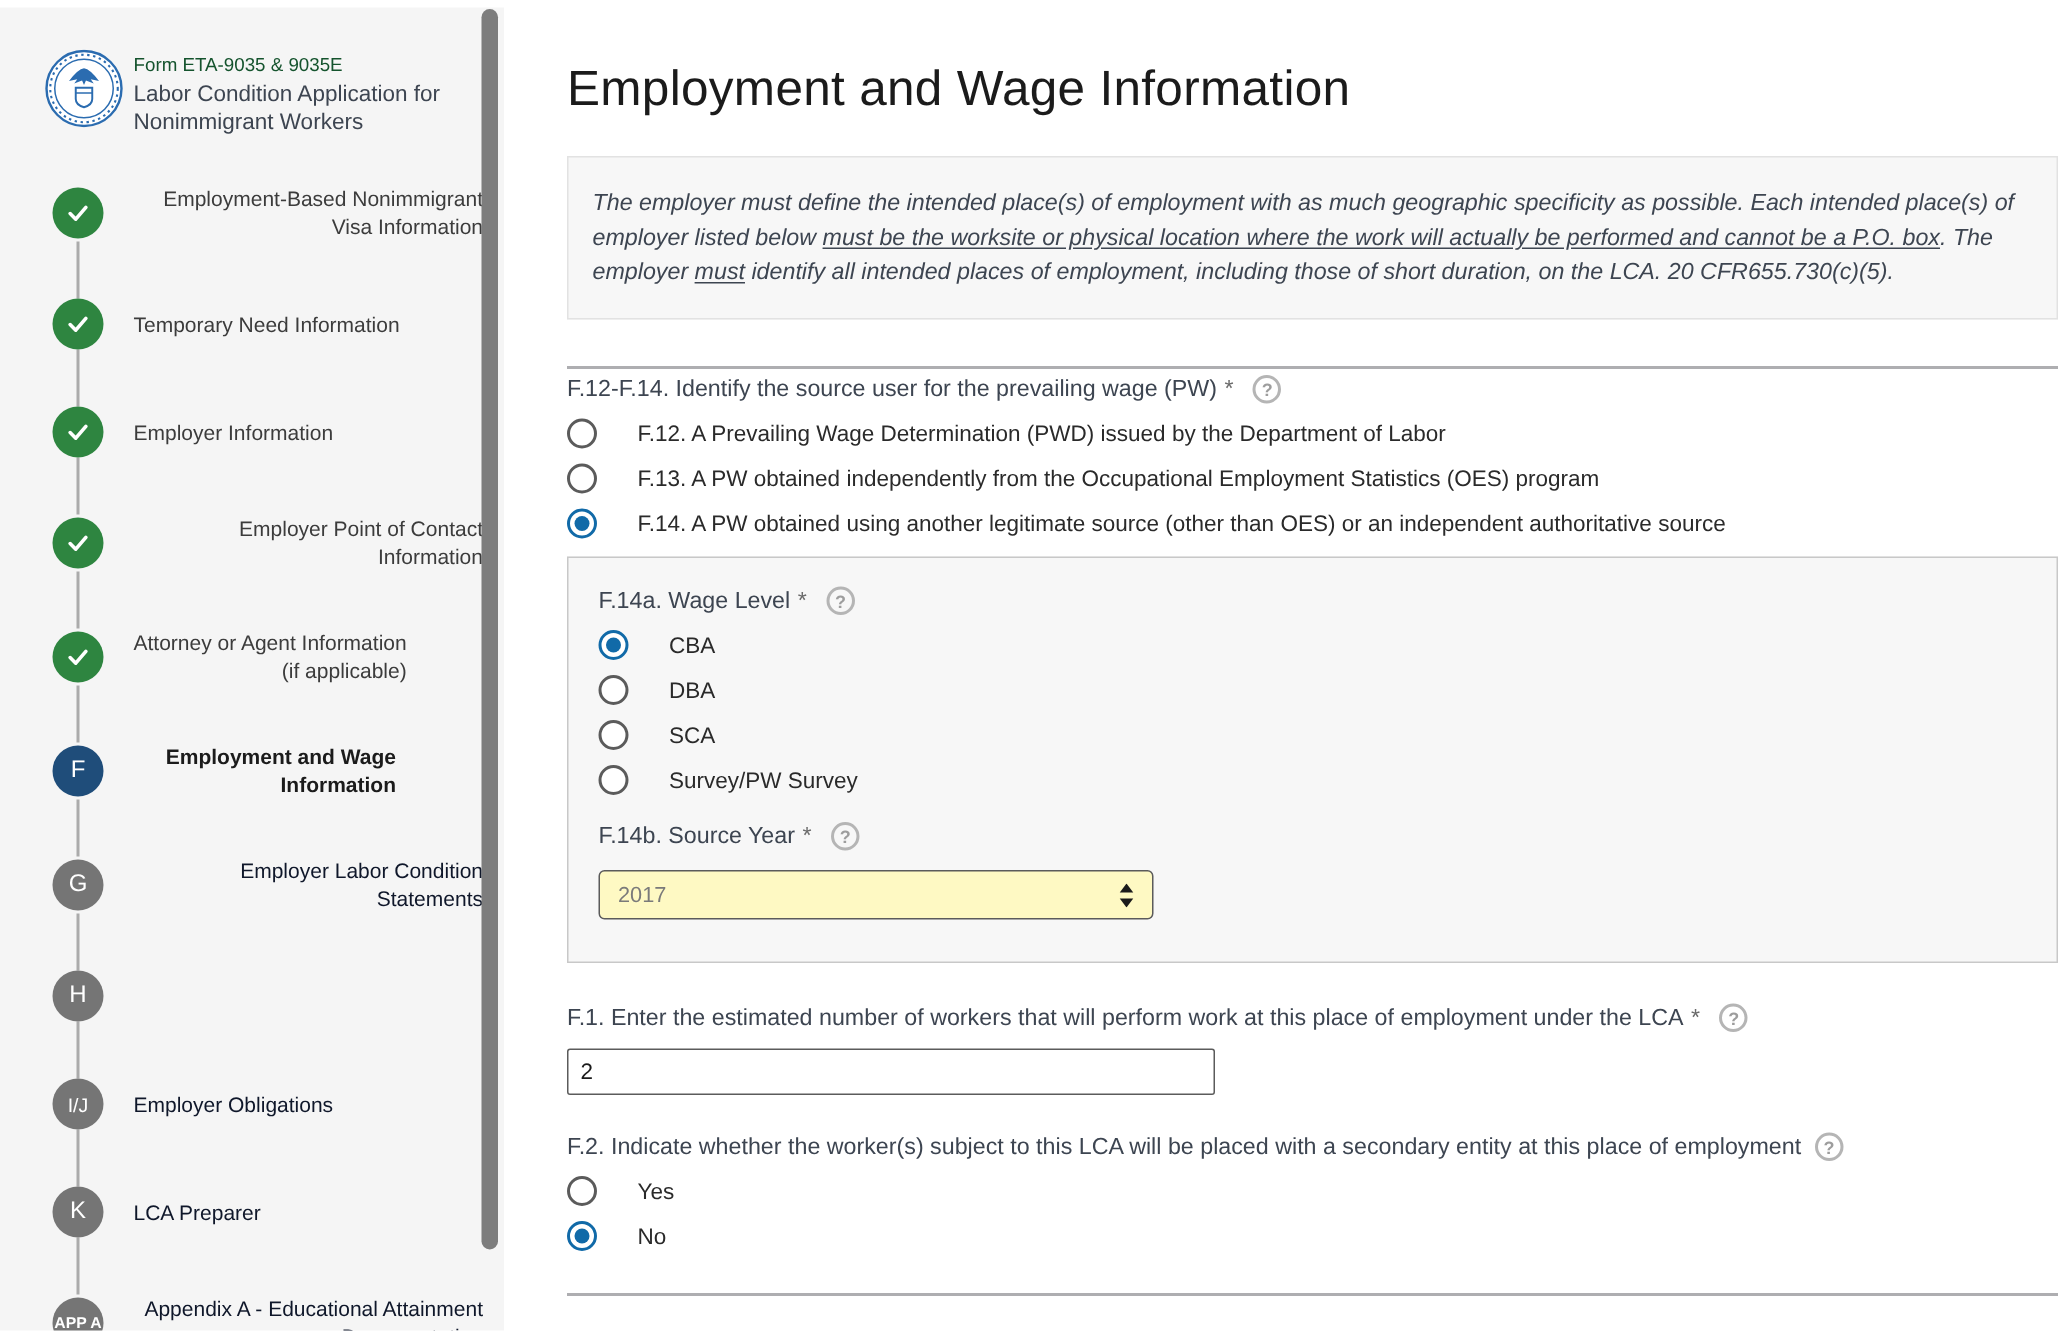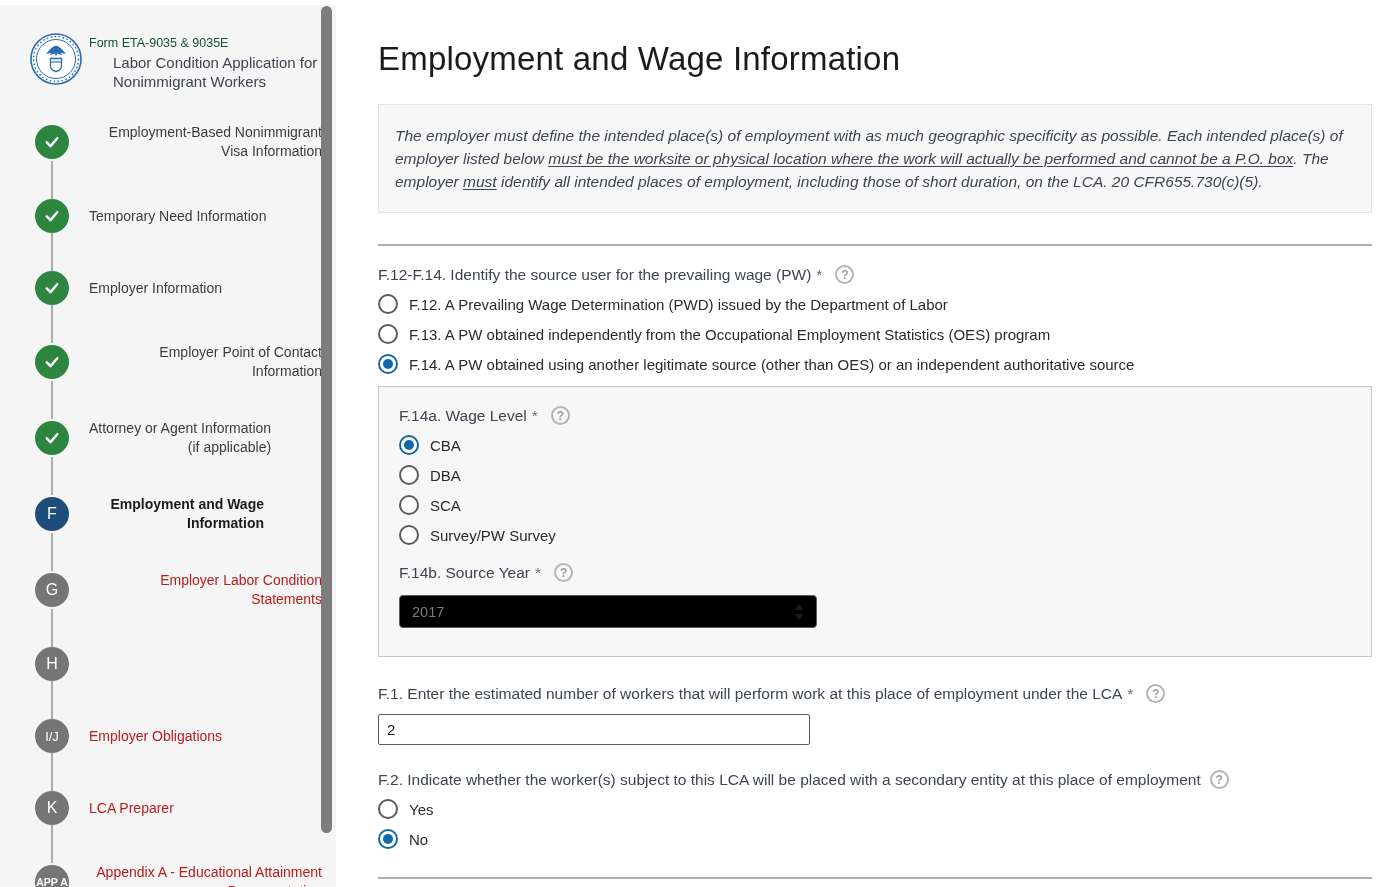"Labor Condition Application for" .form-title { margin-left: 24px -> none }
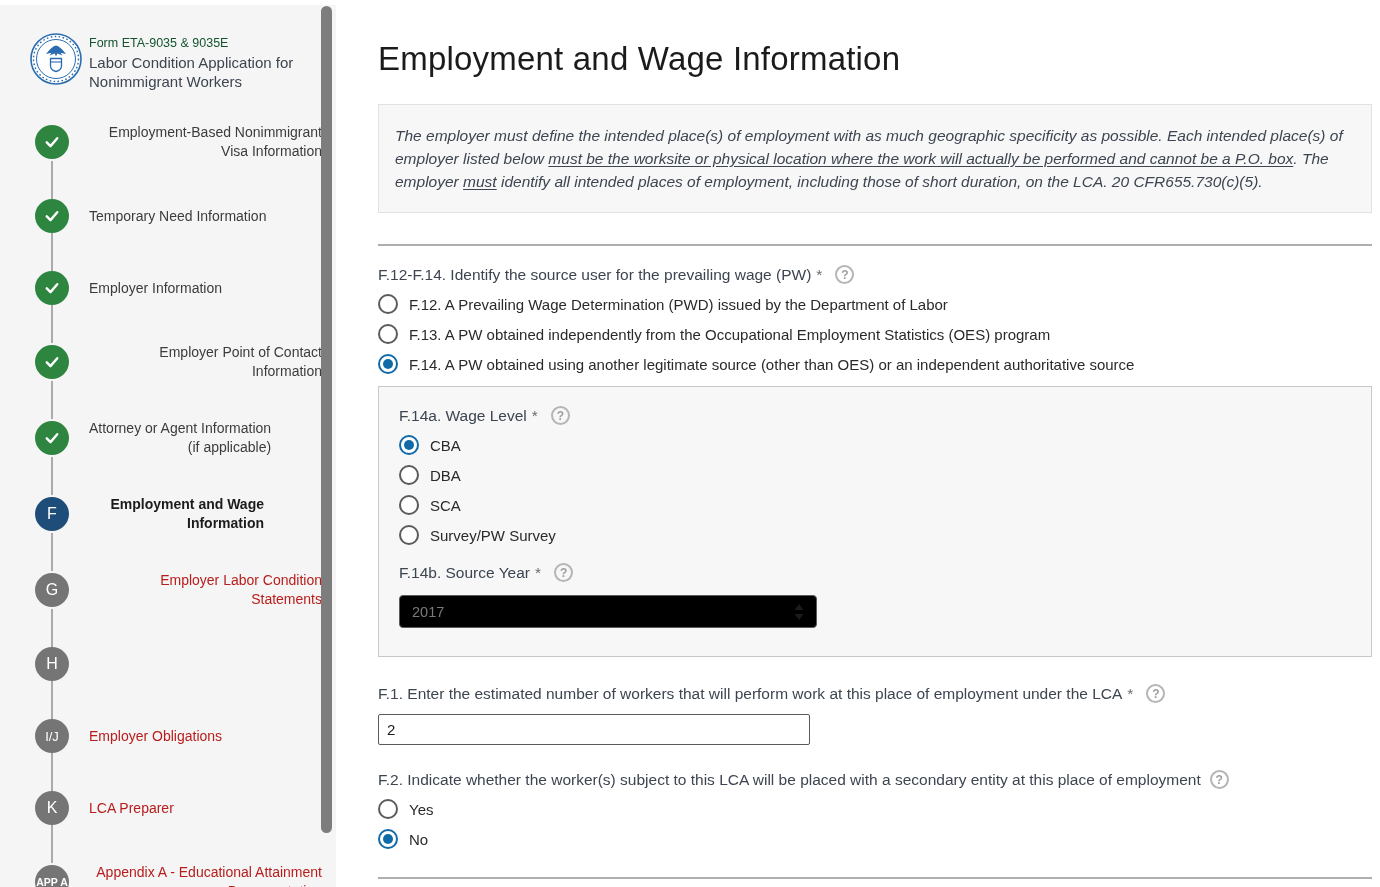"F.12-F.14. Identify the source user" .sec-pw { margin-top: 19px -> 4px }
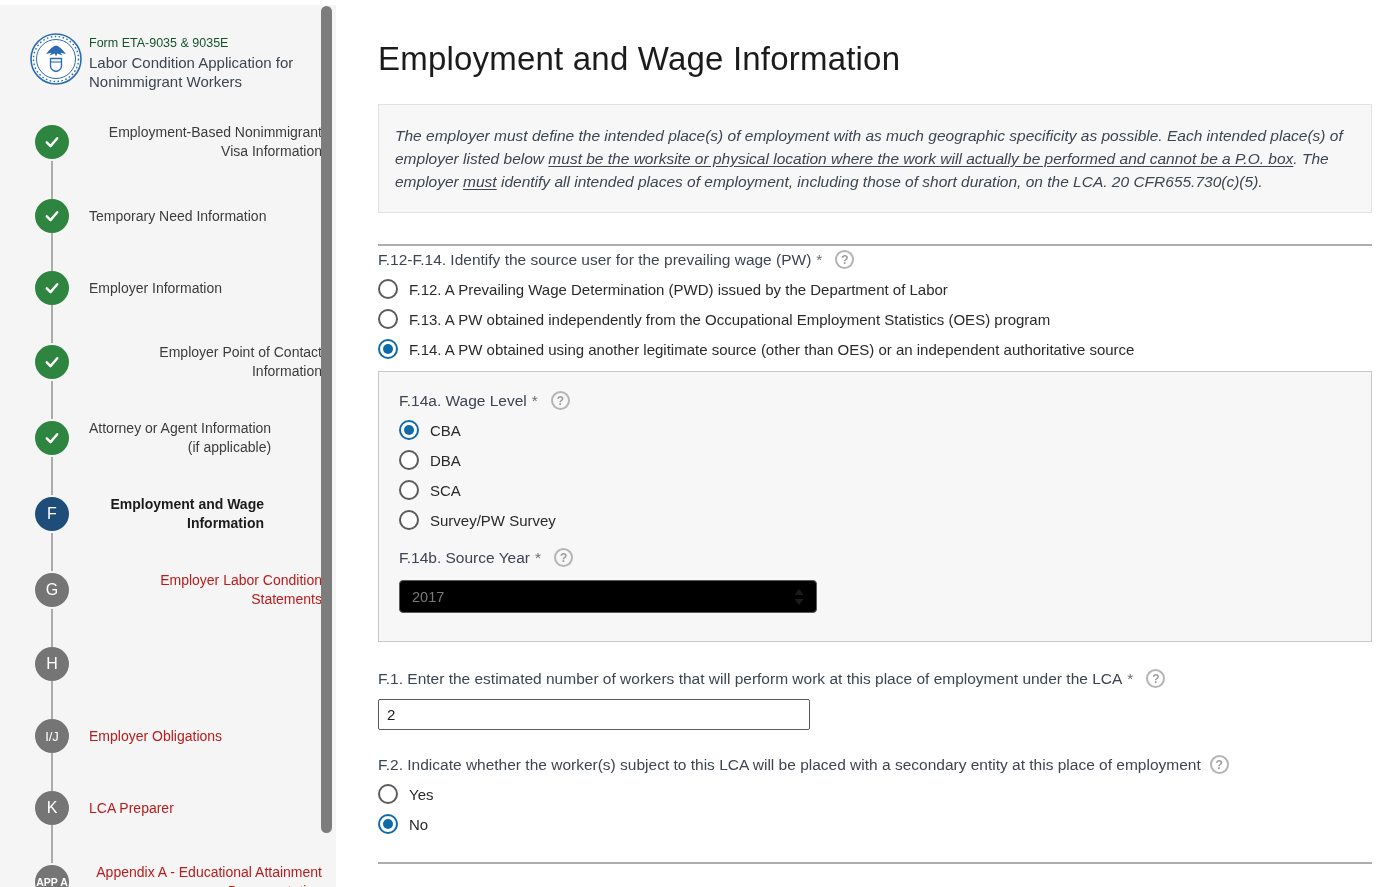"F.12. A Prevailing Wage Determination" .radio-row { gap: none -> 16px }
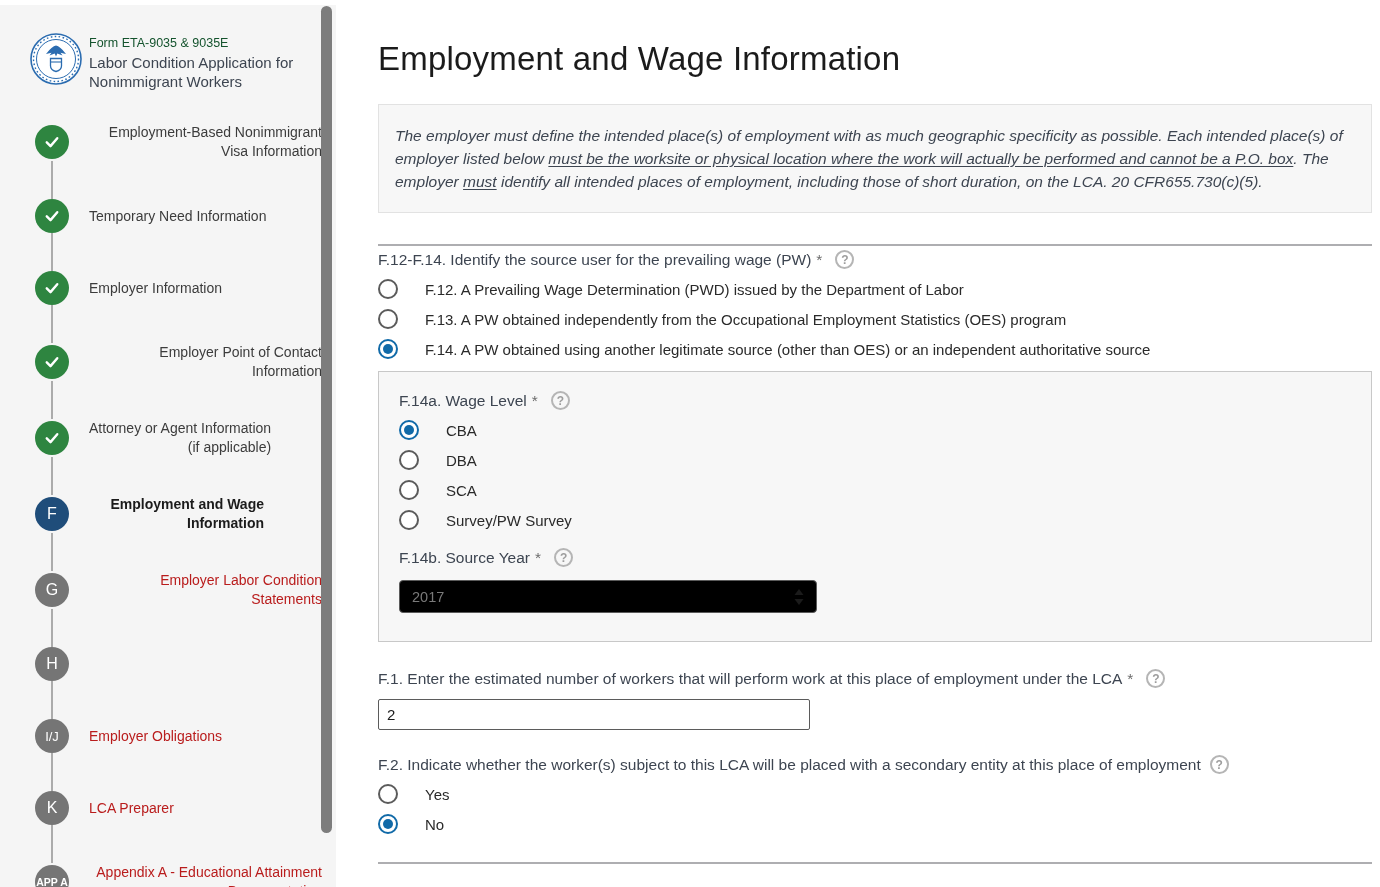"Employer Labor Condition Statements" .step.upcoming .step-text { color: #b91c1c -> #0f172a }
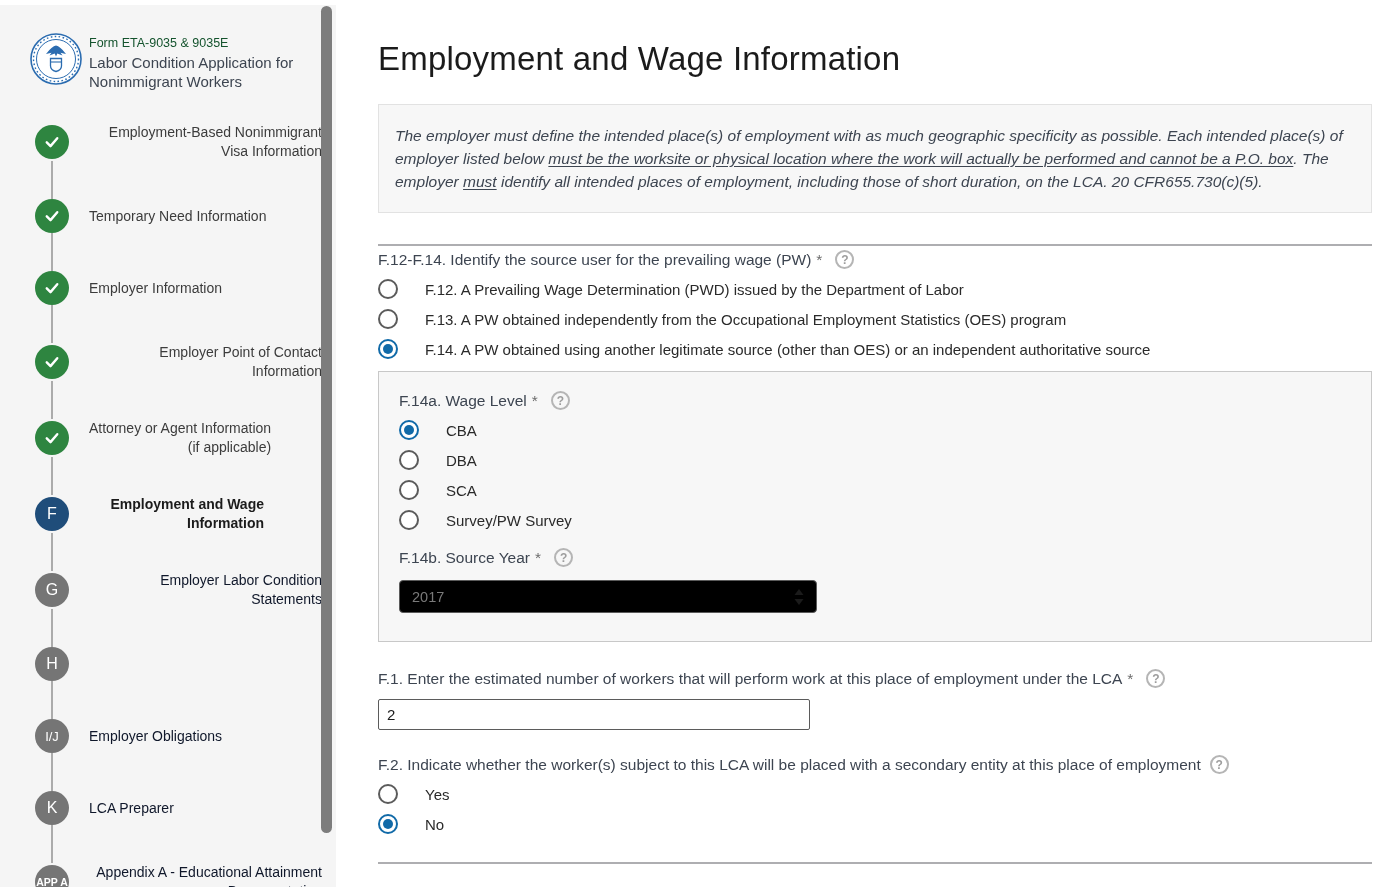"2017" .select-box { background: #000000 -> #fef9c3; width: 418px -> 370px }
